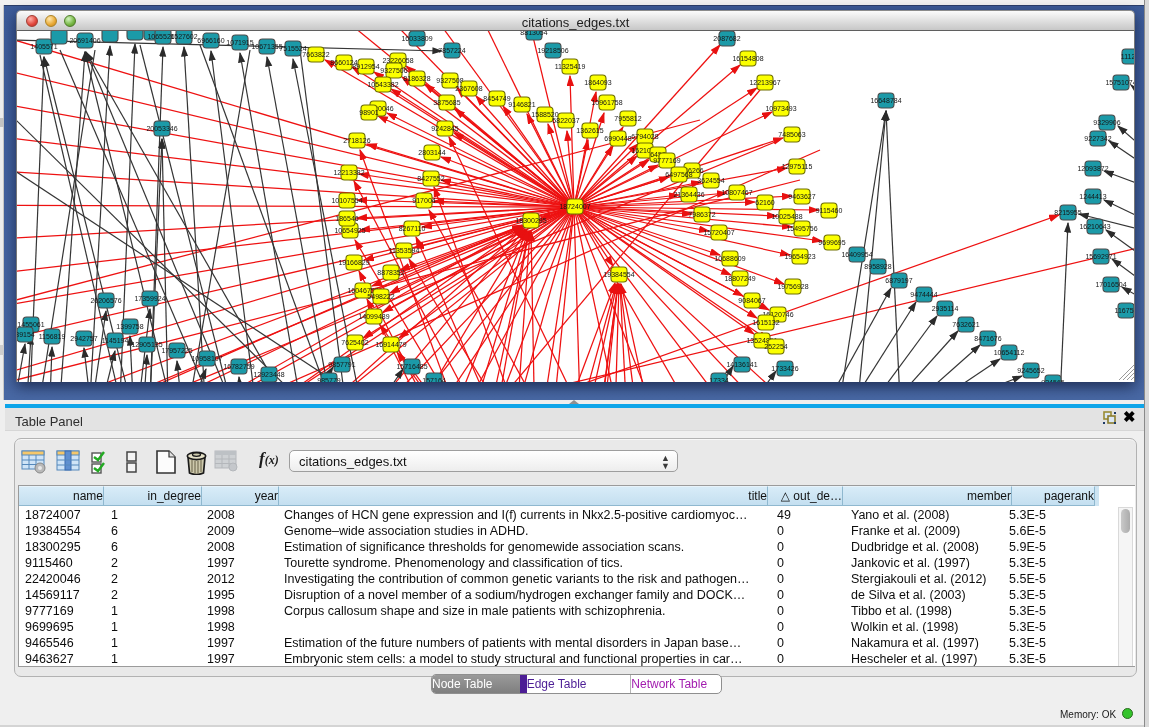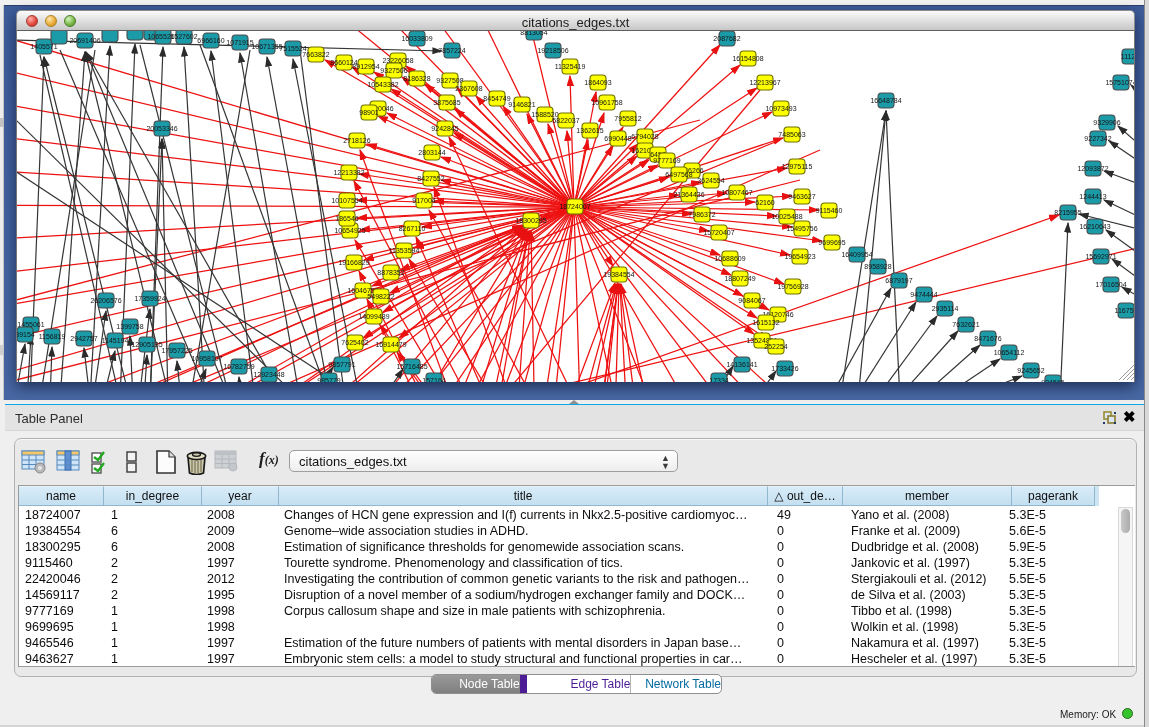"Table Panel" #tpbar { border-top: 1px solid #0ea5e9 -> 4px solid #0ea5e9 }
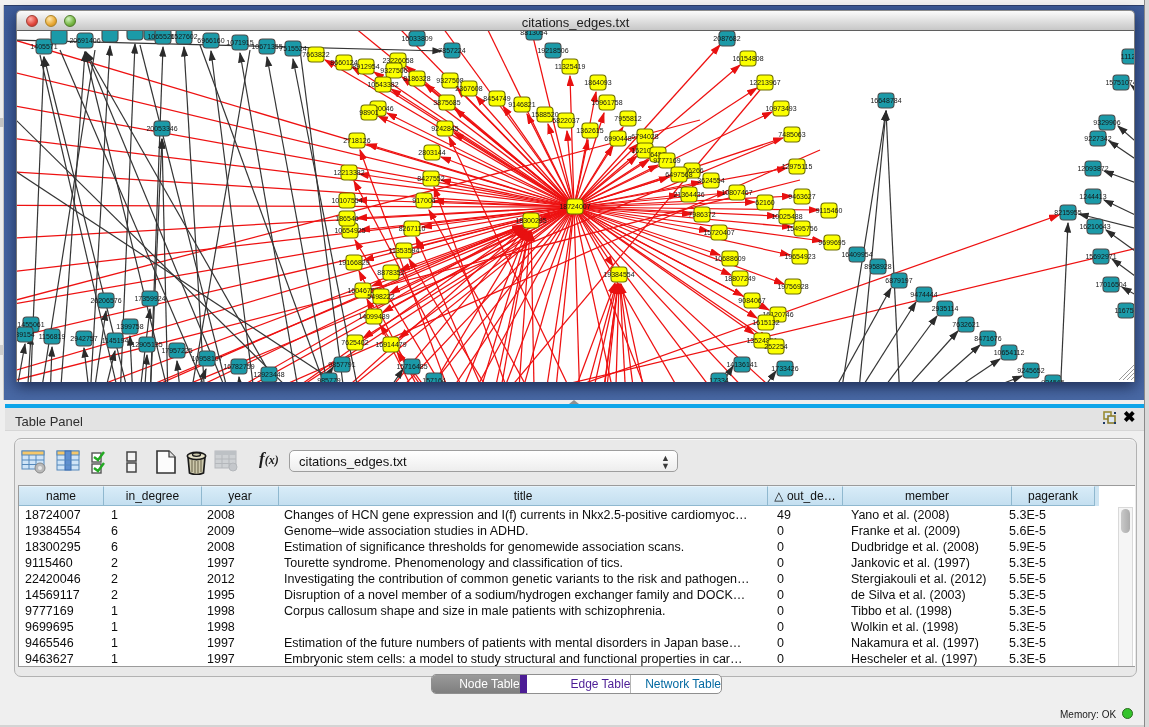"name" #thead div { text-align: center -> right }
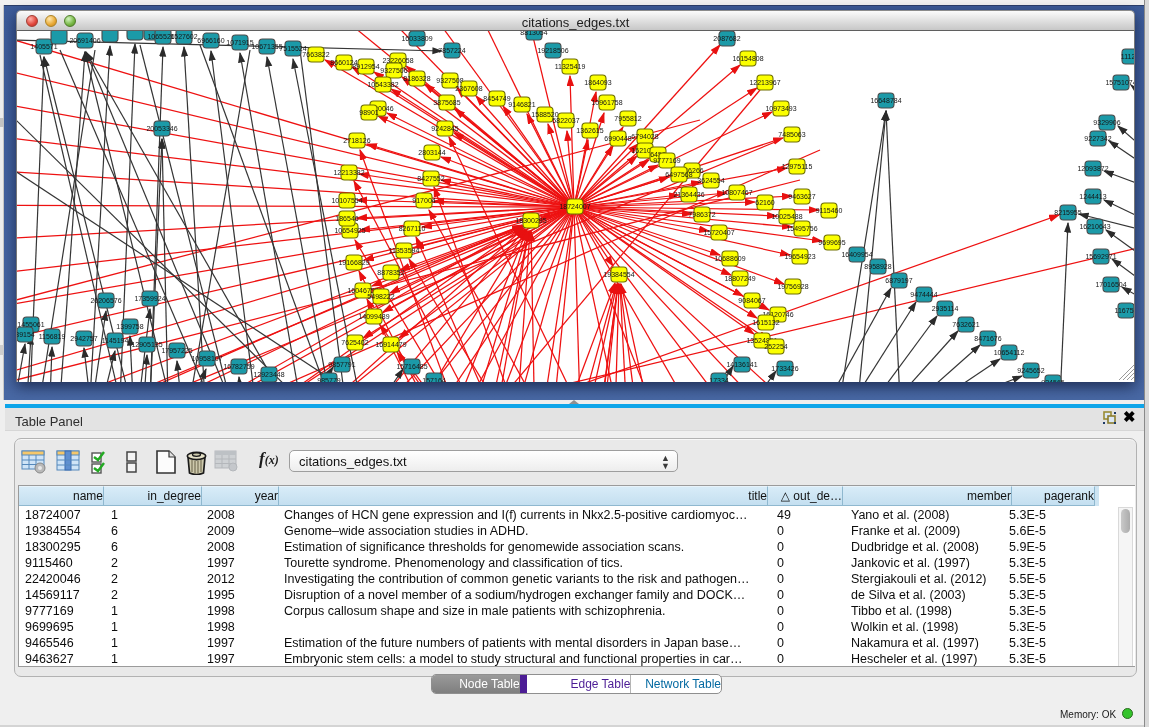"Node Table" #tabbar div { text-align: right -> left }
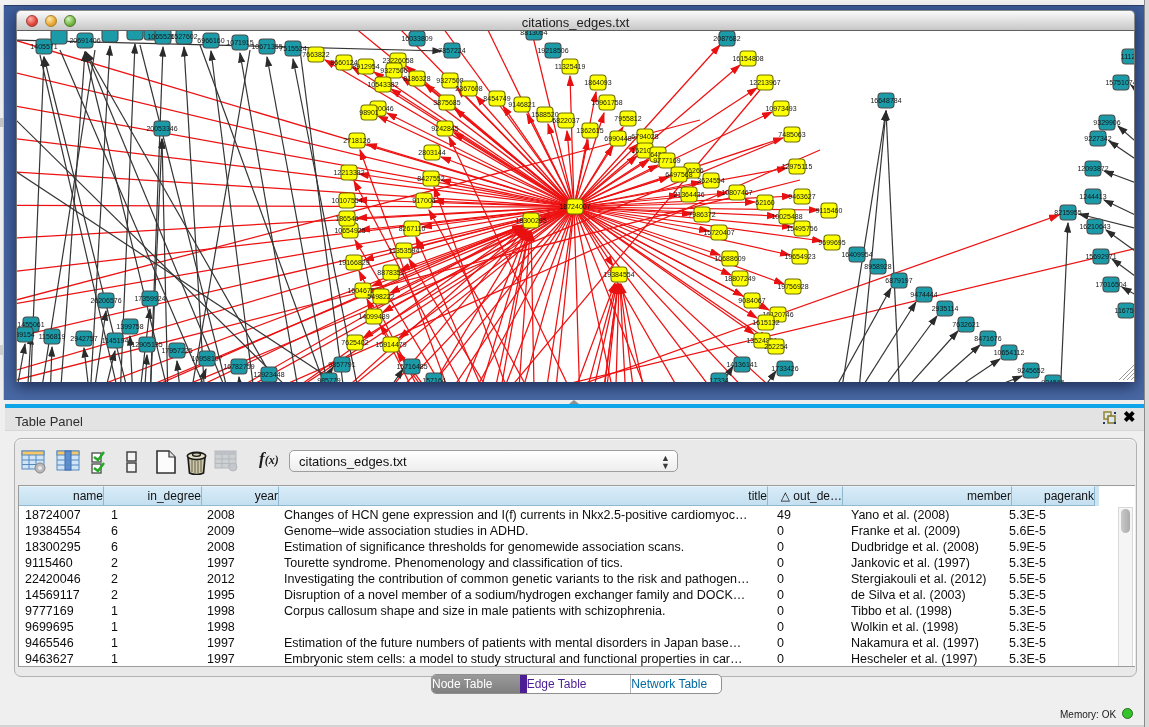"Network Table" #tab3 { color: #0369a1 -> #a21caf }
